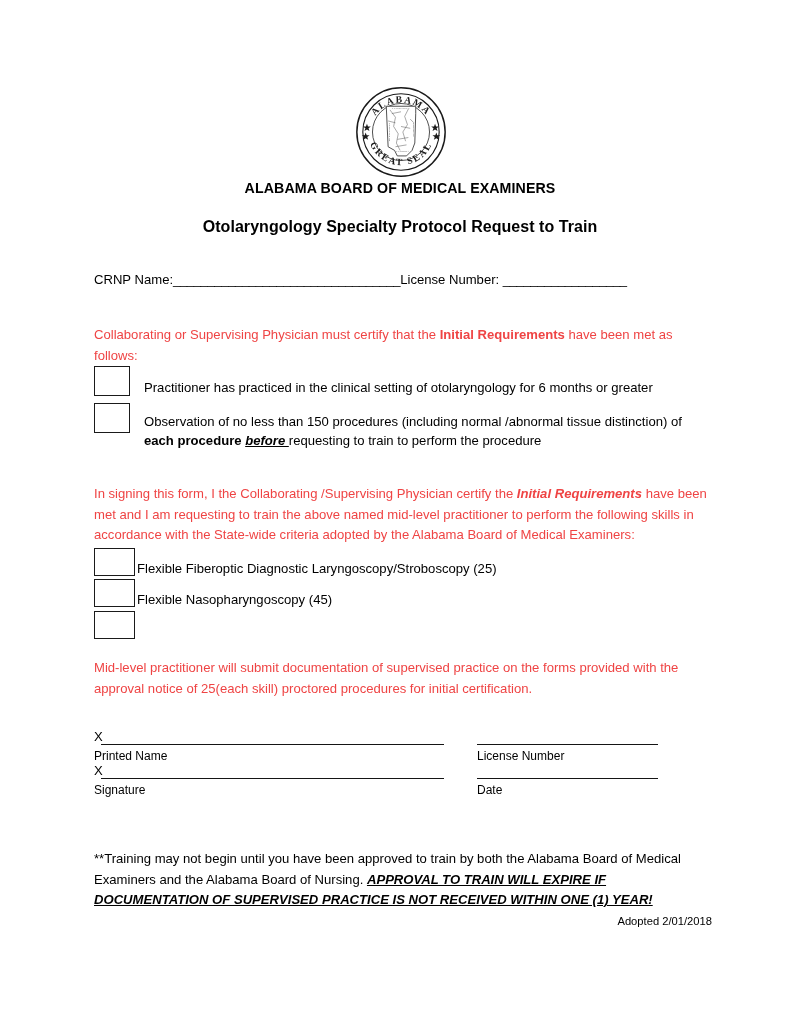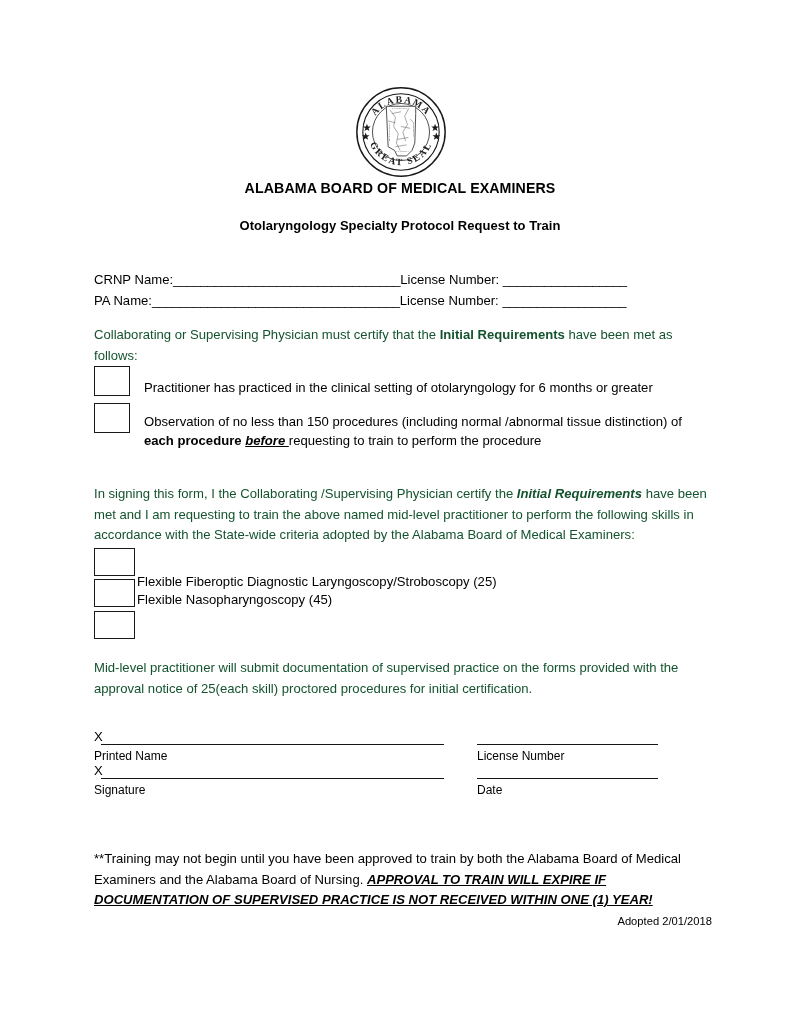"Otolaryngology Specialty Protocol" .doc-title { font-size: 13px -> 16px }
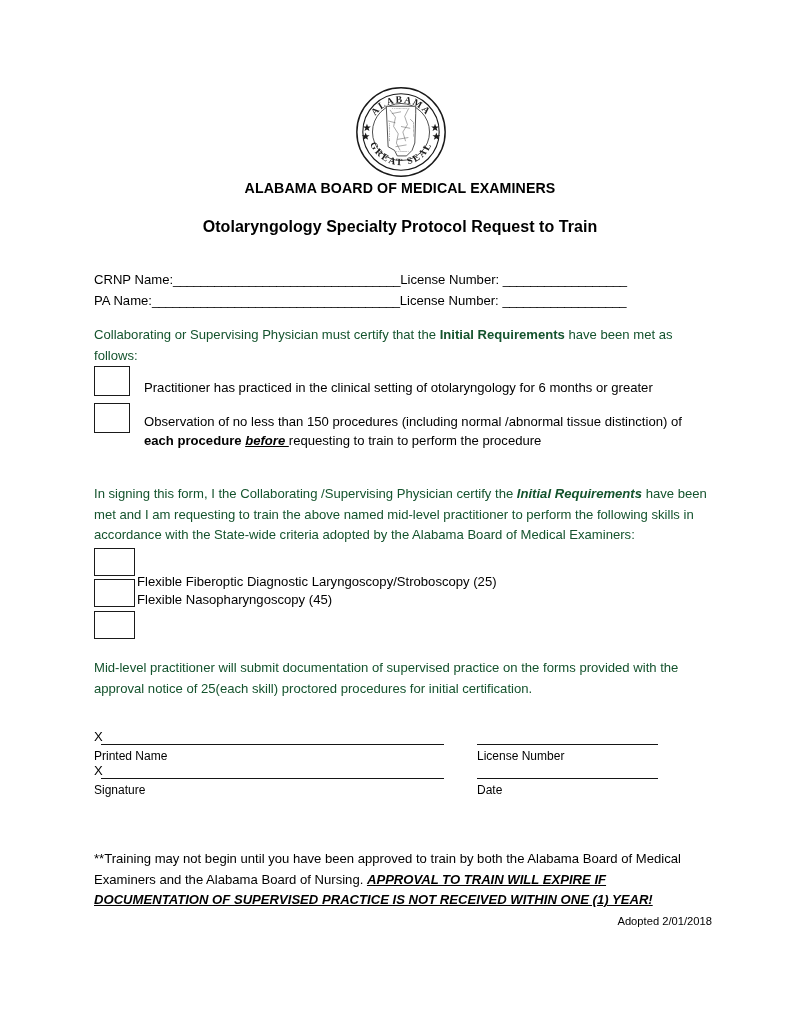"PA" div.field-line { html: <div> <span>PA Name:</span><span>____________________________________</span><span>License Number:</span> <span>__________________</span> </div> -> none }
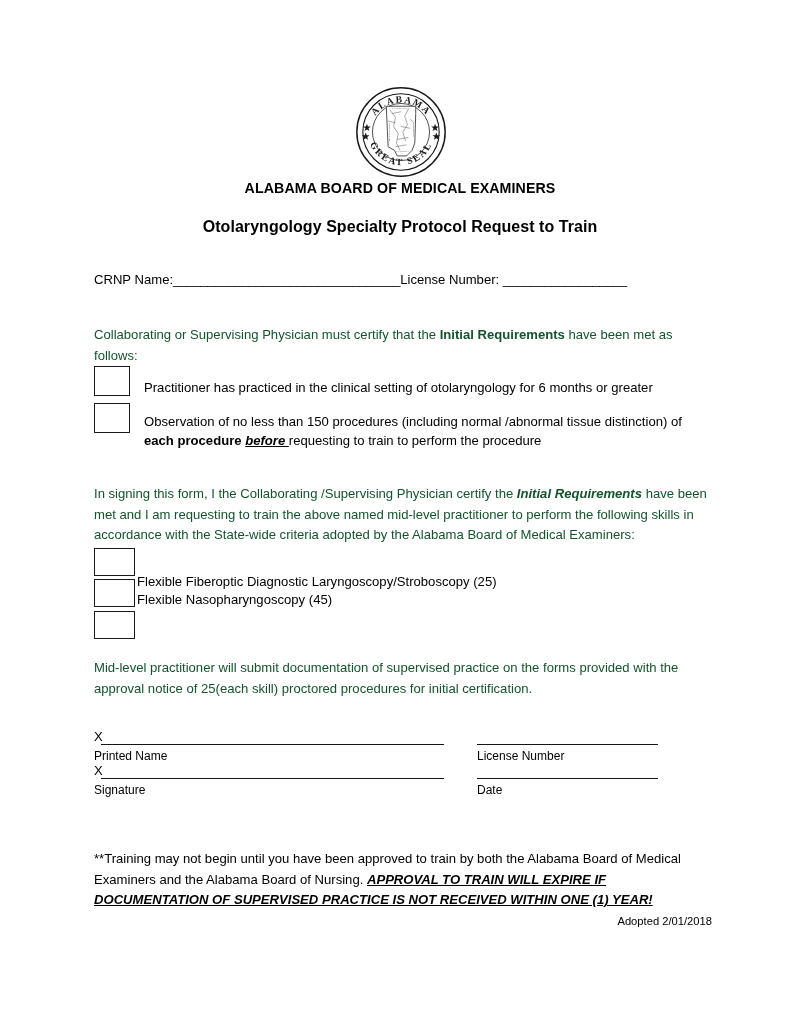"Collaborating or Supervising Physician" .body-text { color: #14532d -> #ef4444 }
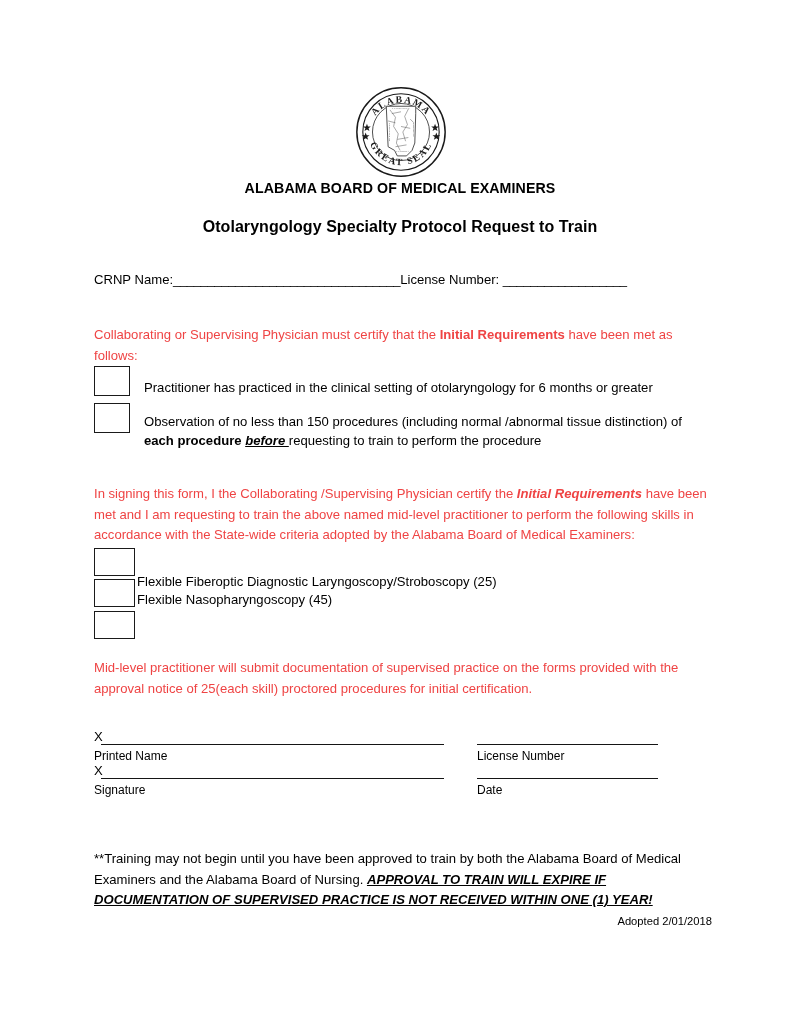"Flexible Fiberoptic Diagnostic" span.cb-label { margin-top: 13px -> none }
